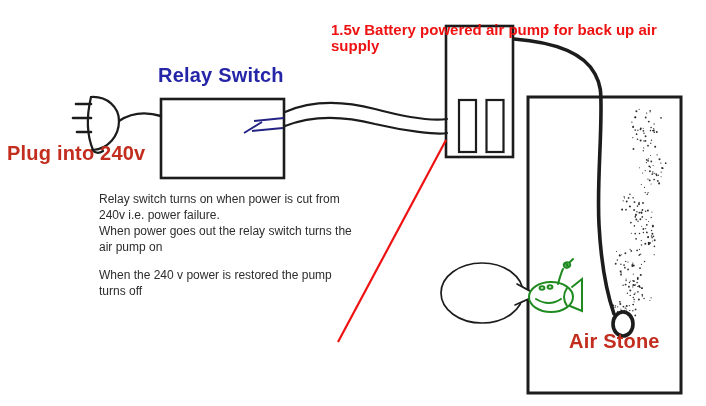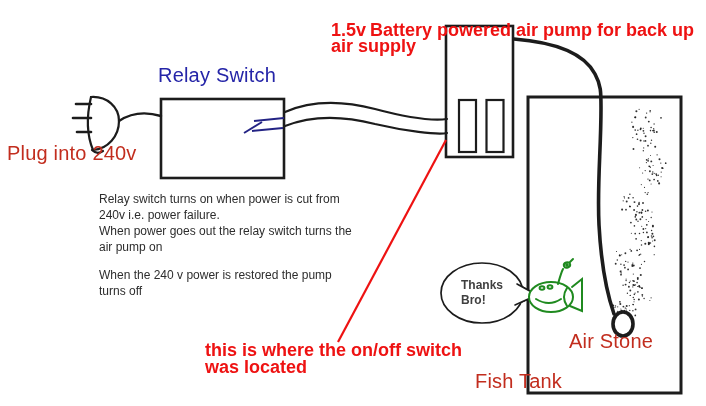"1.5v Battery powered air pump" .note { font-size: 18px -> 15px }
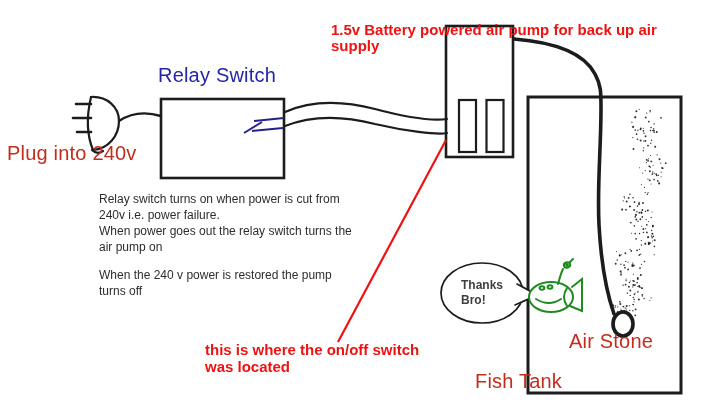"Relay Switch" .big { font-weight: normal -> bold }
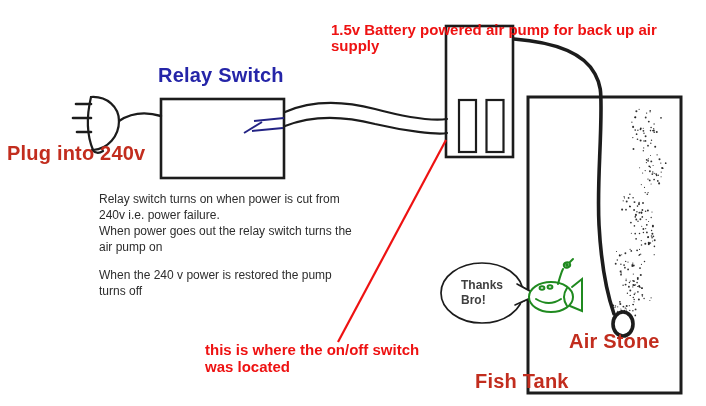"Thanks" div.t { html: <div>Thanks Bro!</div> -> none }
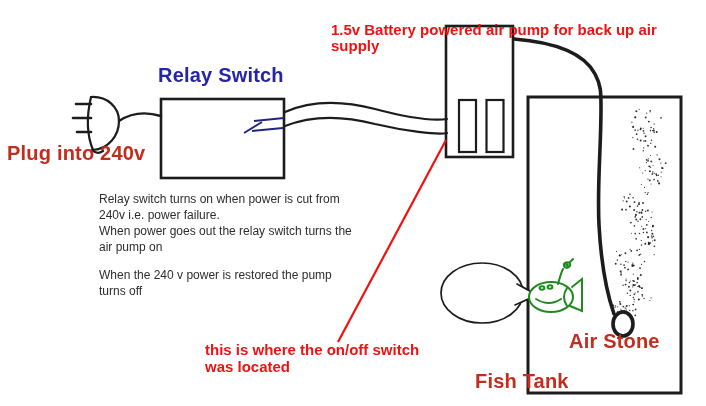"this is where the on/off" div.t { html: <div>this is where the on/off switch was located</div> -> none }
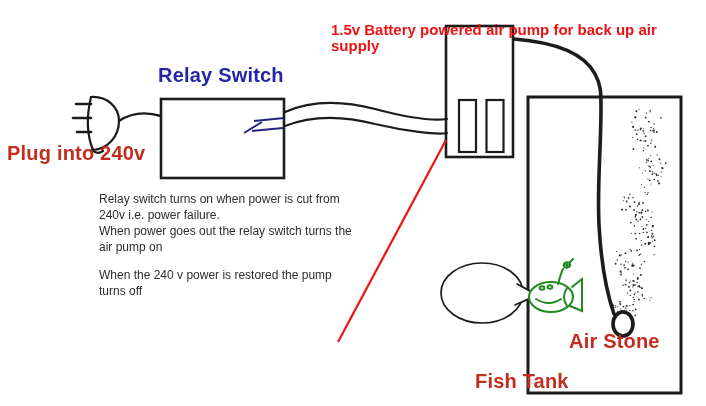"Fish Tank" div.t { html: <div>Fish Tank</div> -> none }
